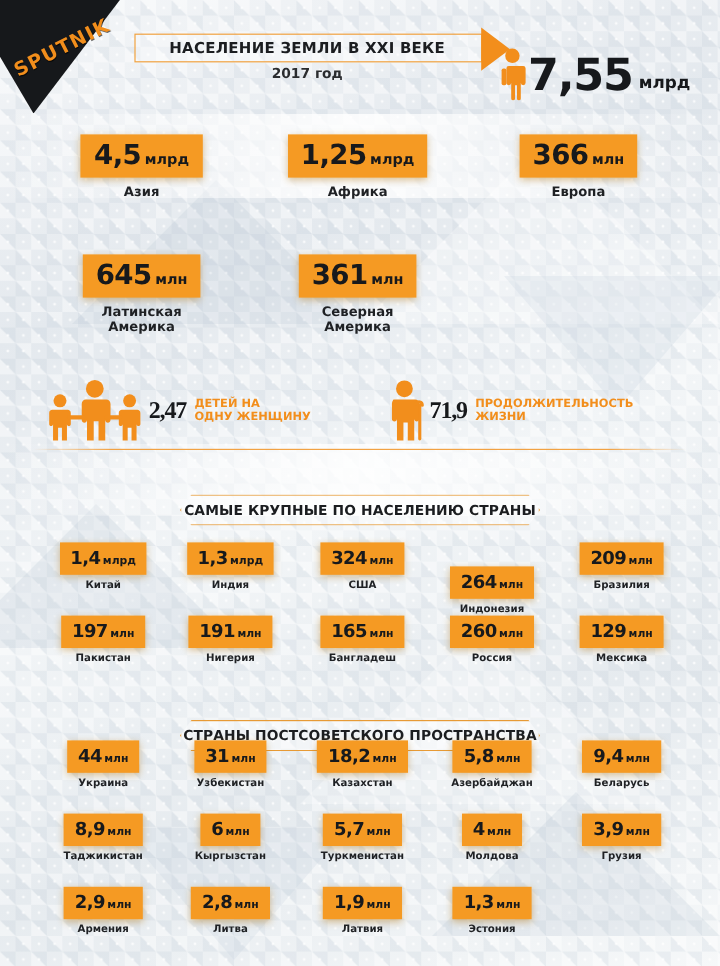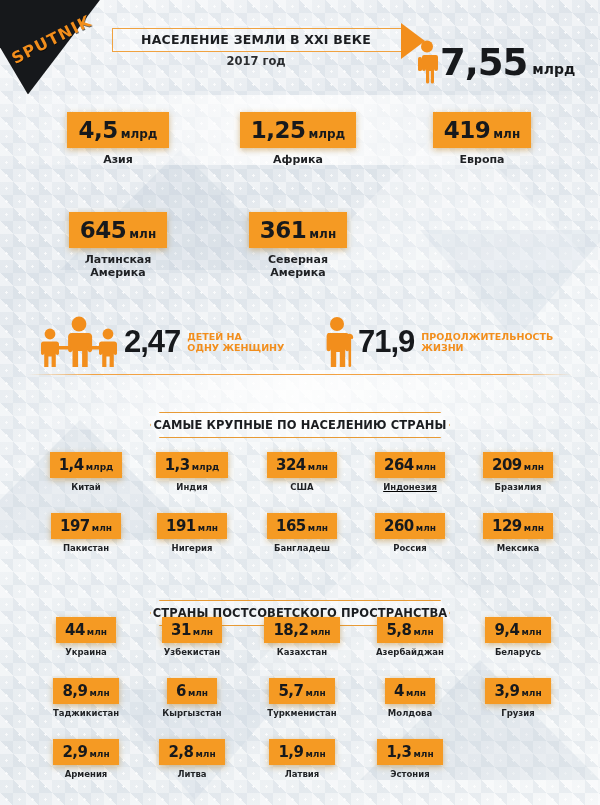"419" span.num { text: 419 -> 366 }
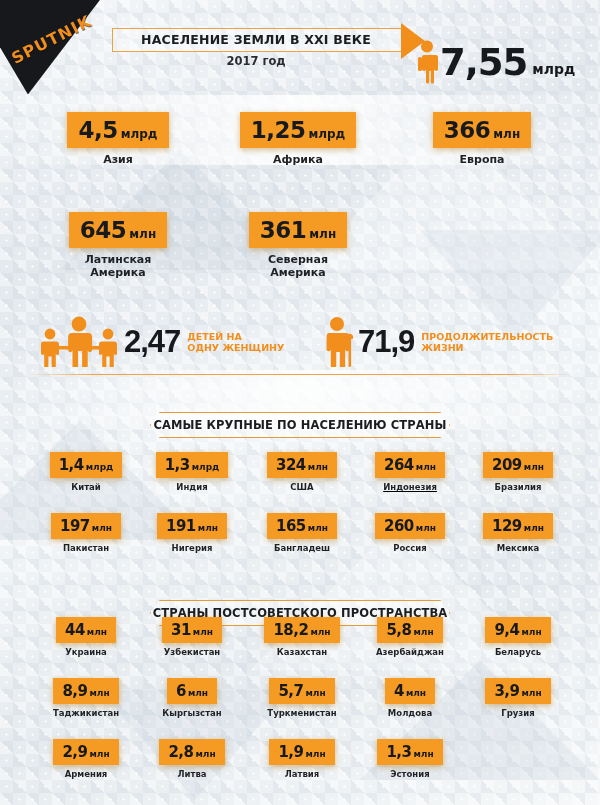"2,47" .metric .mval { font-family: Liberation Sans, sans-serif -> Liberation Serif, serif; font-size: 31px -> 20px }
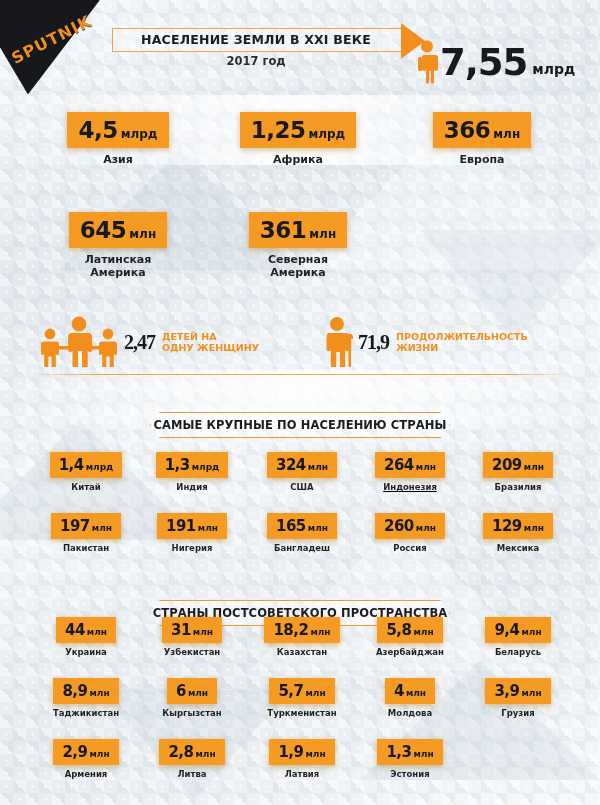"264 млн" div.cell { text-decoration: underline -> none; top: 452px -> 472px }
